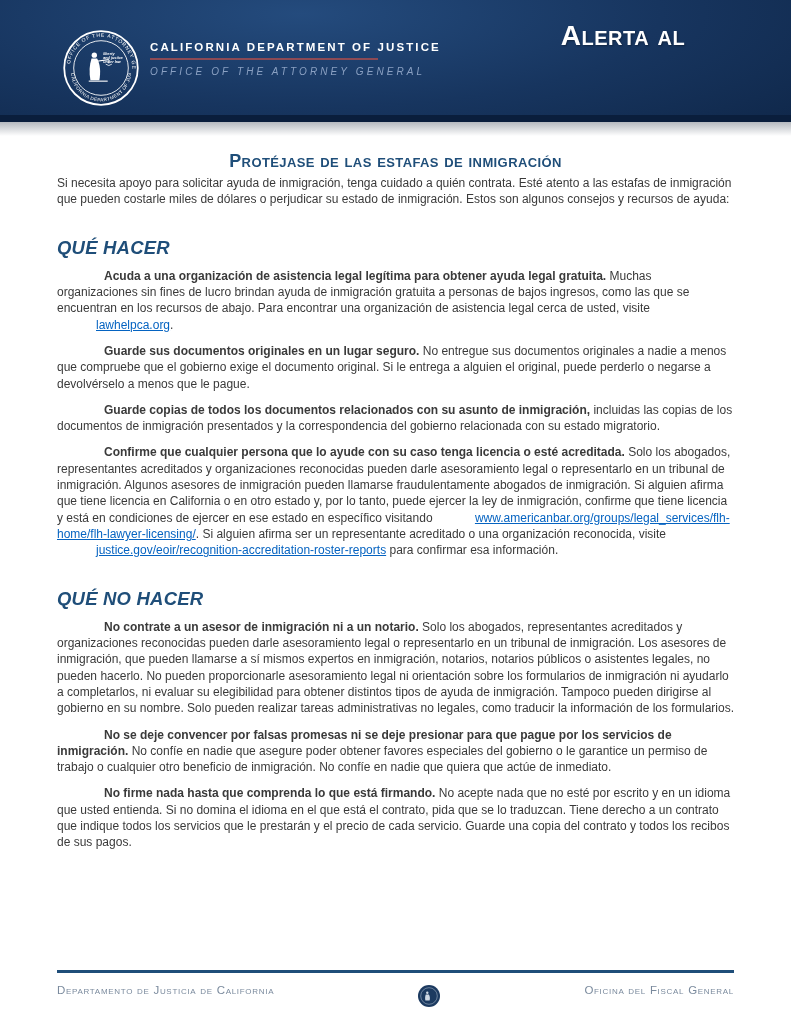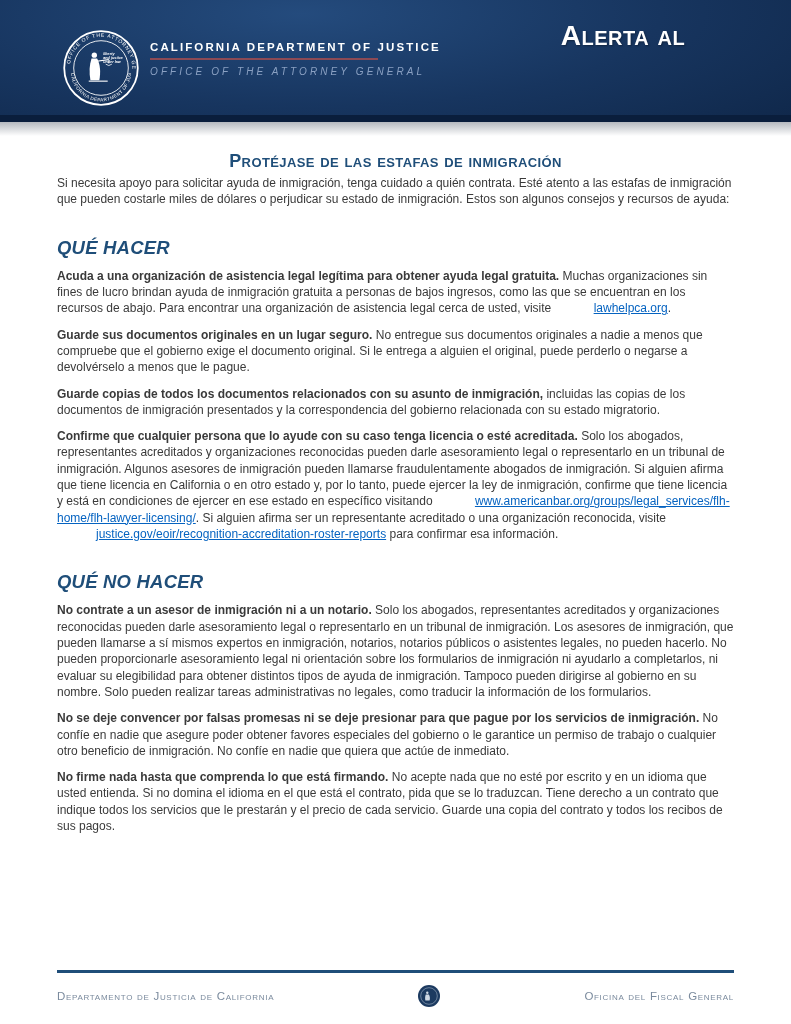"Acuda a una organización de" .b { margin-left: none -> 47px }
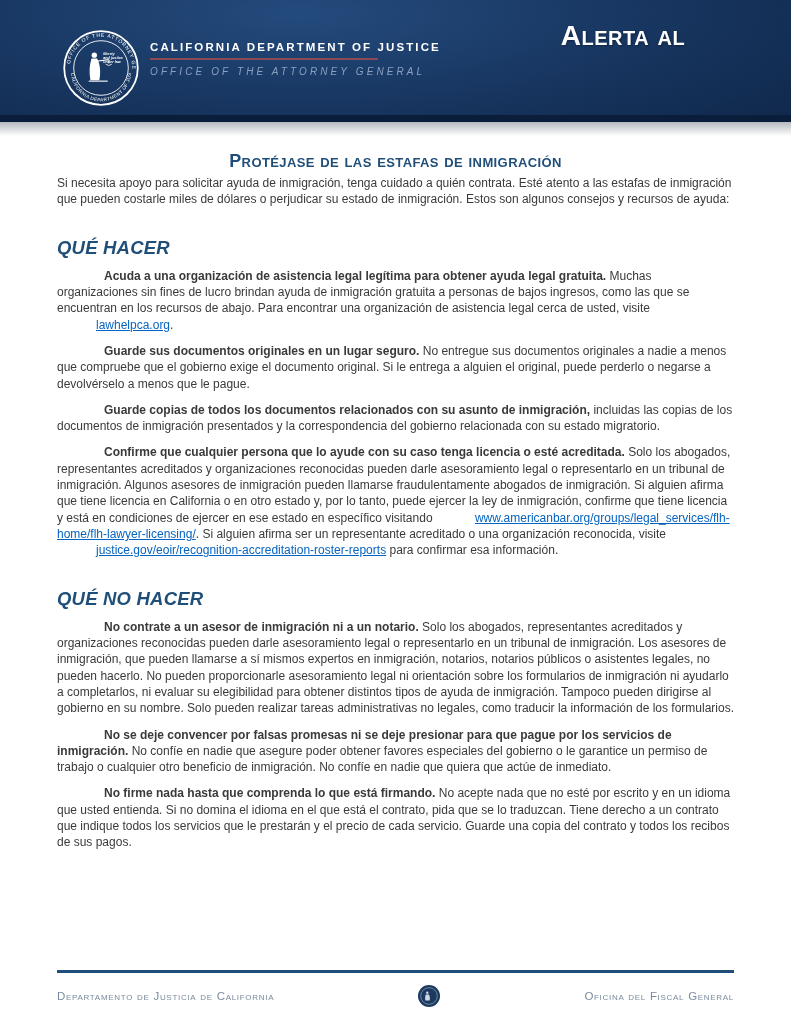"Departamento de Justicia de California" .footer-row { align-items: center -> flex-start }
